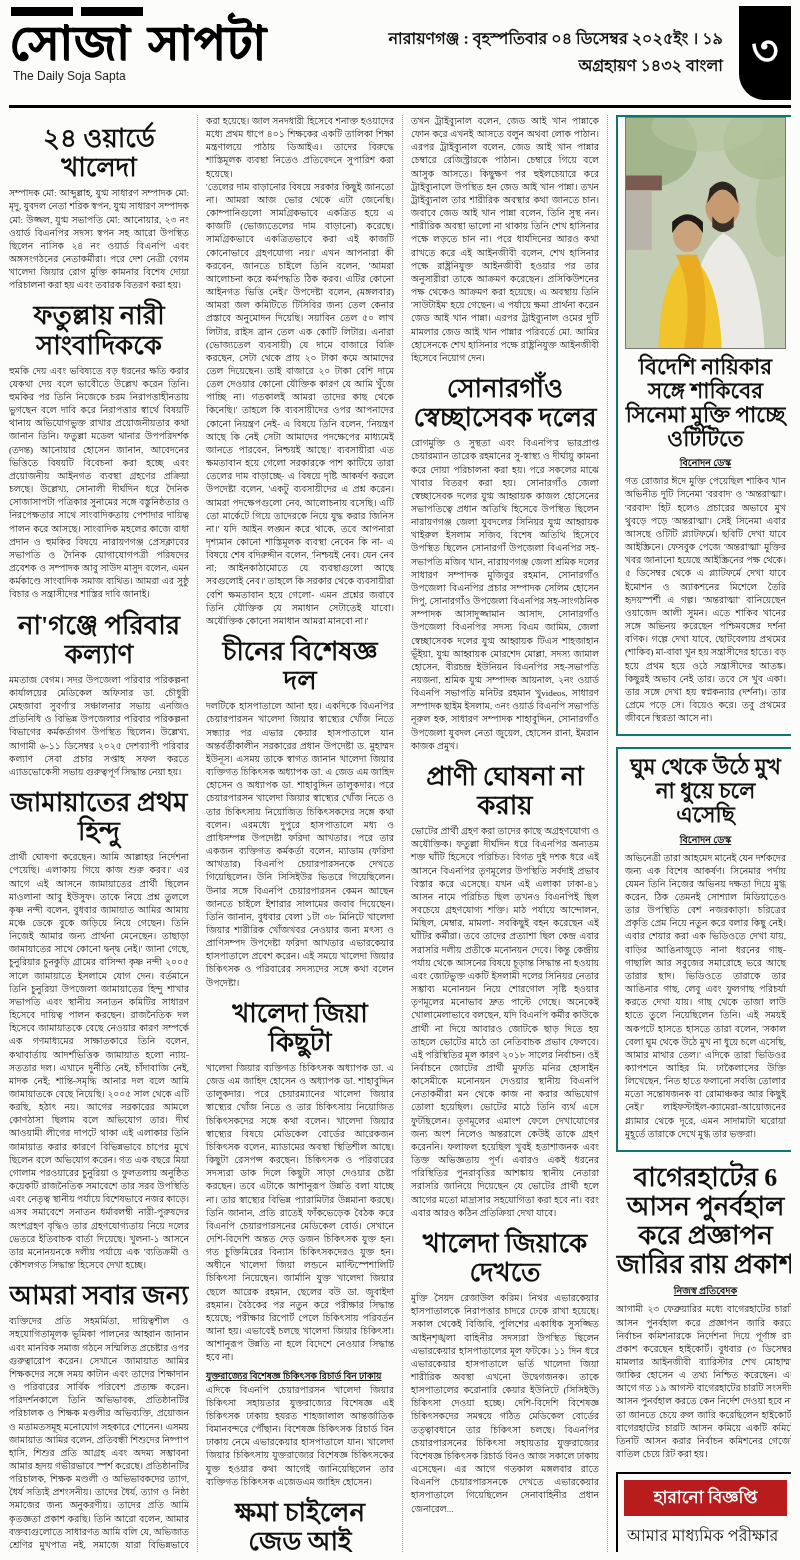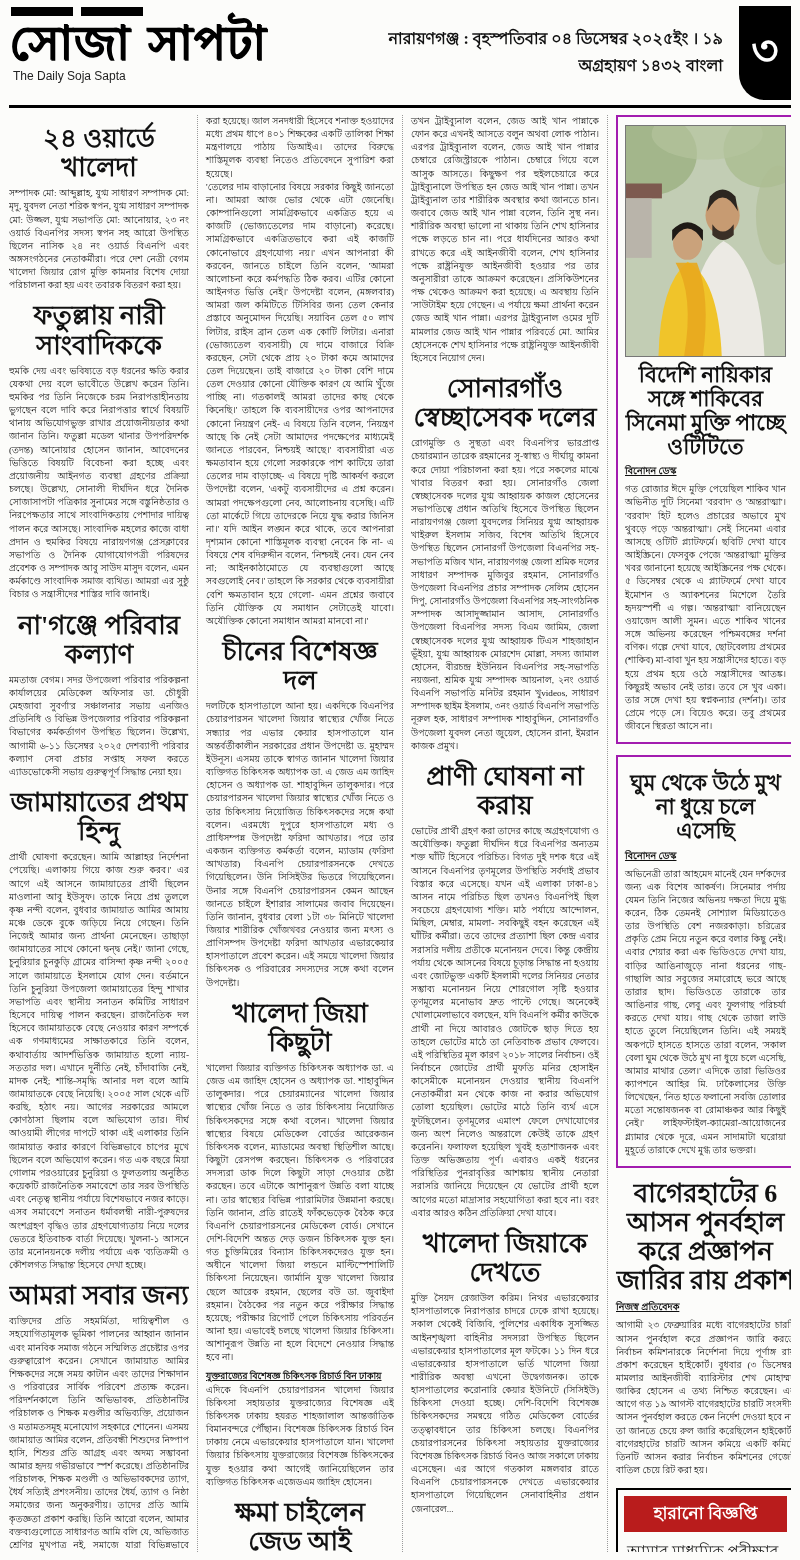"বিদেশি নায়িকার সঙ্গে শাকিবের সিনেমা" .boxed { border: 2px solid #a21caf -> 2px solid #0f766e; padding: 8px 7px 9px -> 0 7px 9px }
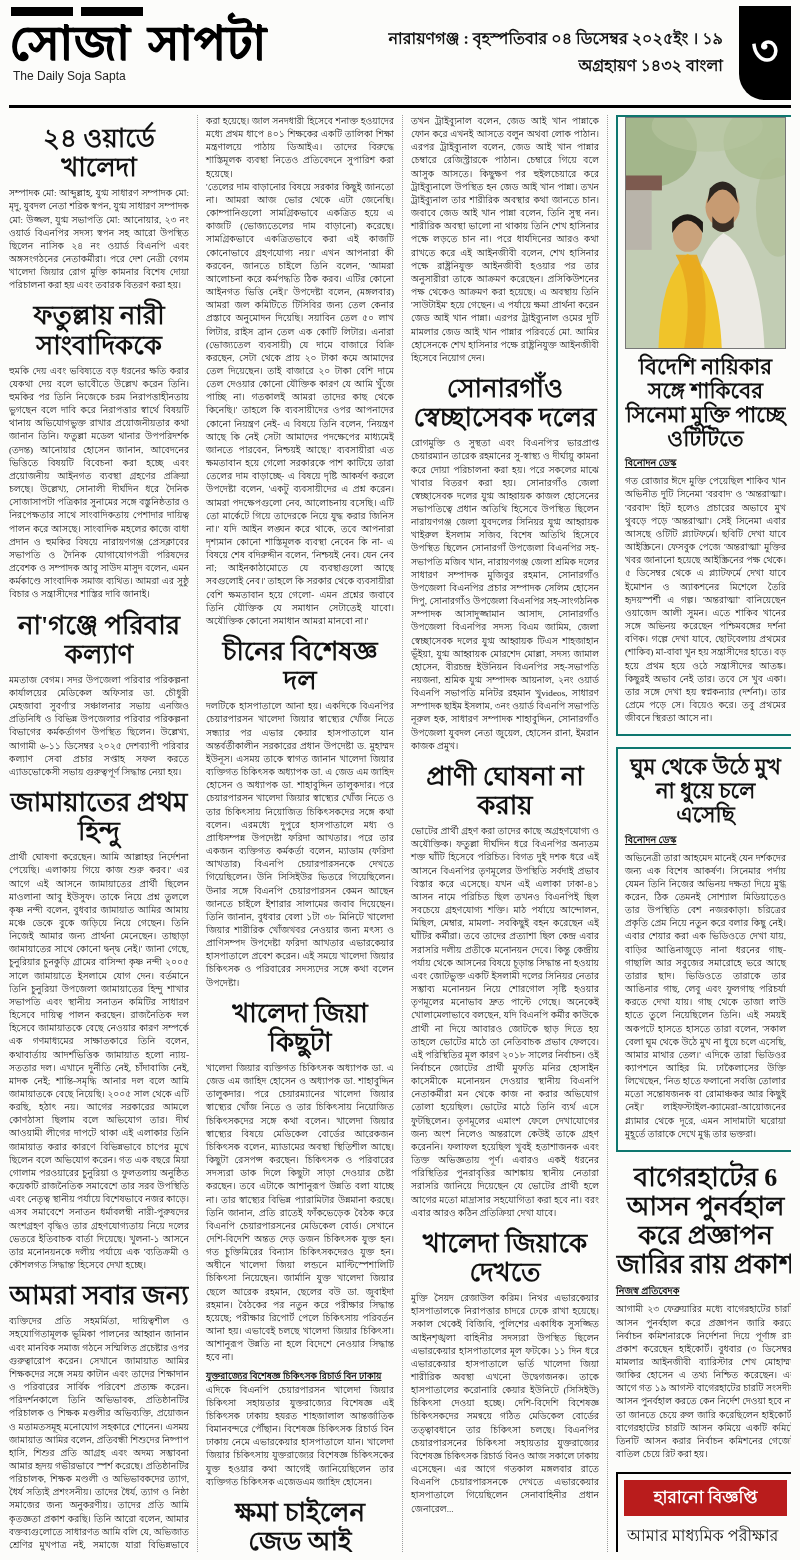"বিনোদন ডেস্ক" .byline { text-align: none -> center }
